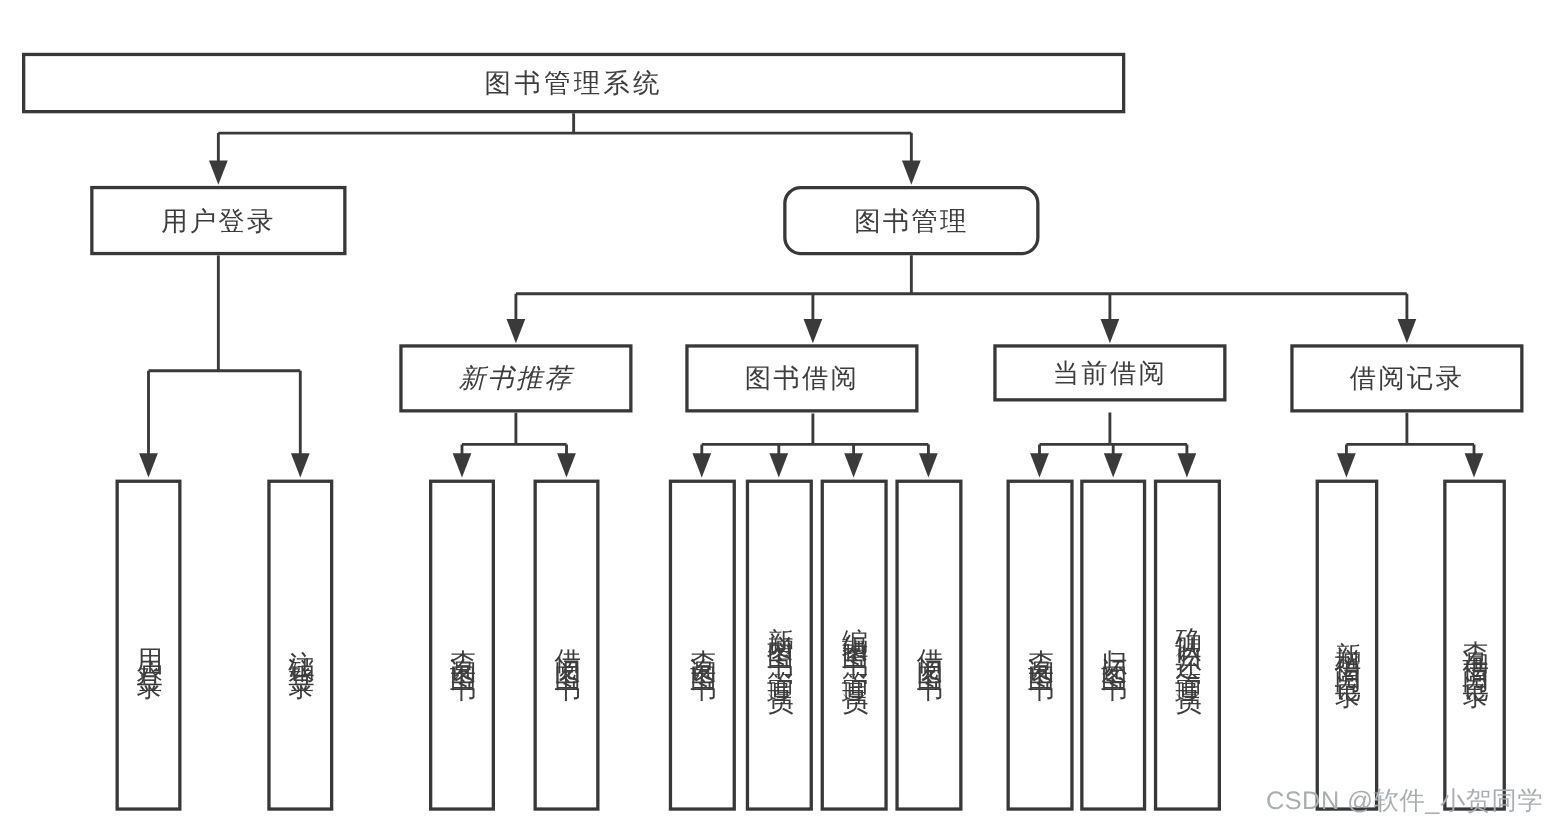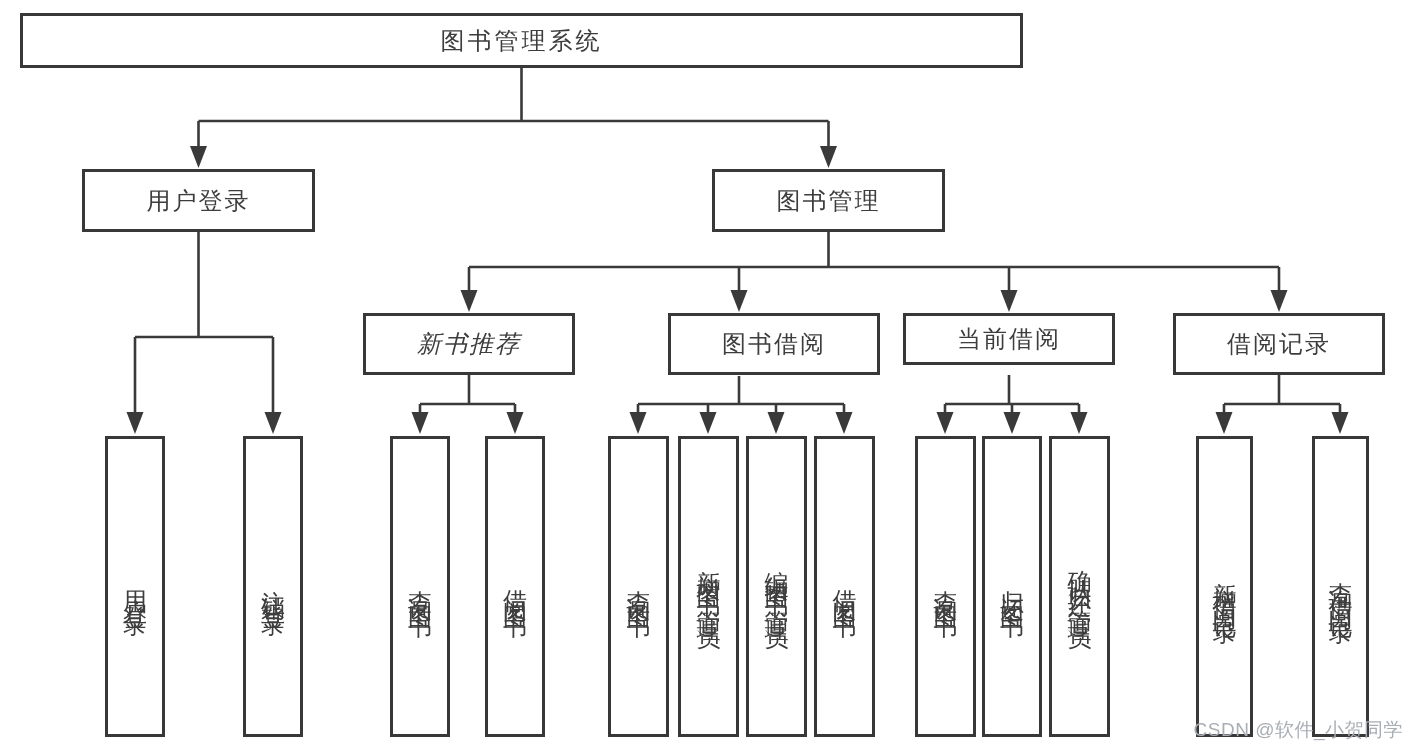"图书管理系统" .node.root { margin-top: none -> 35px }
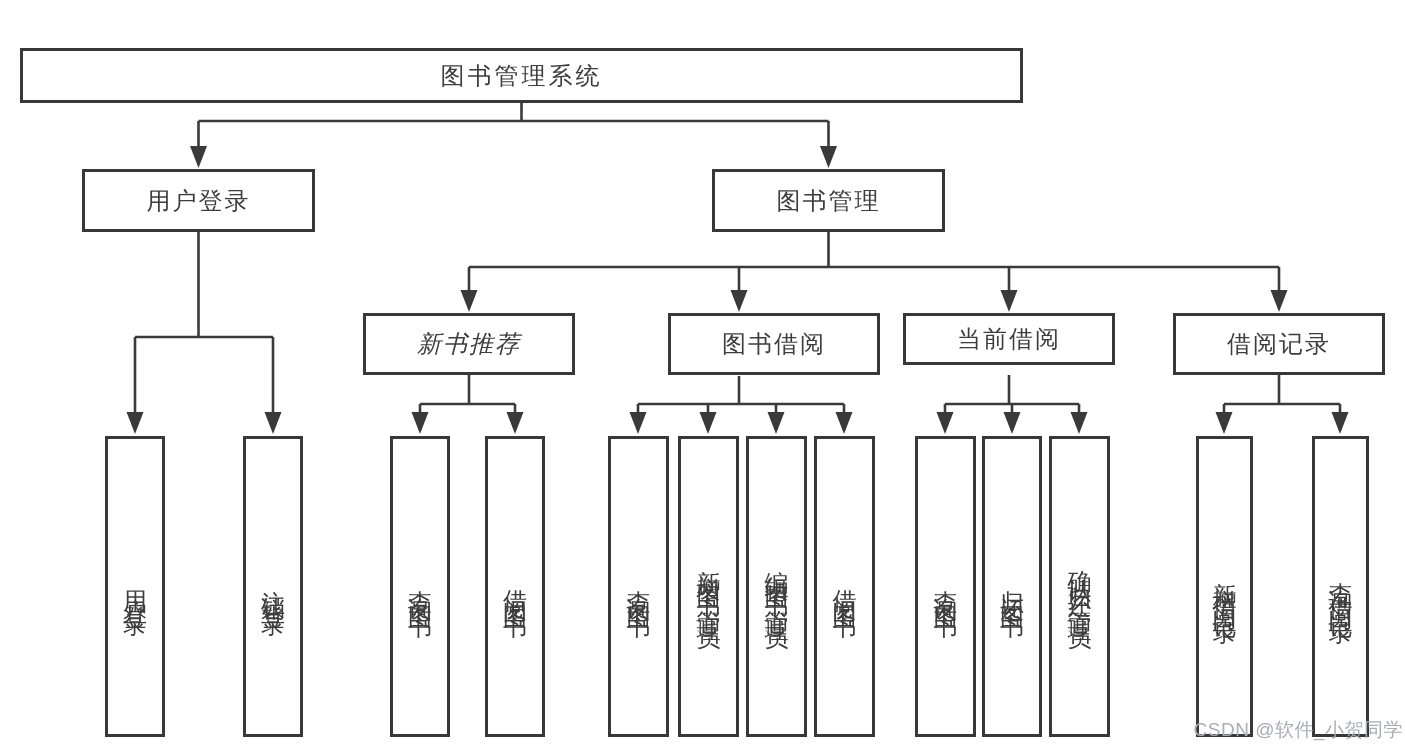"图书管理" div.node { border-radius: none -> 16px }
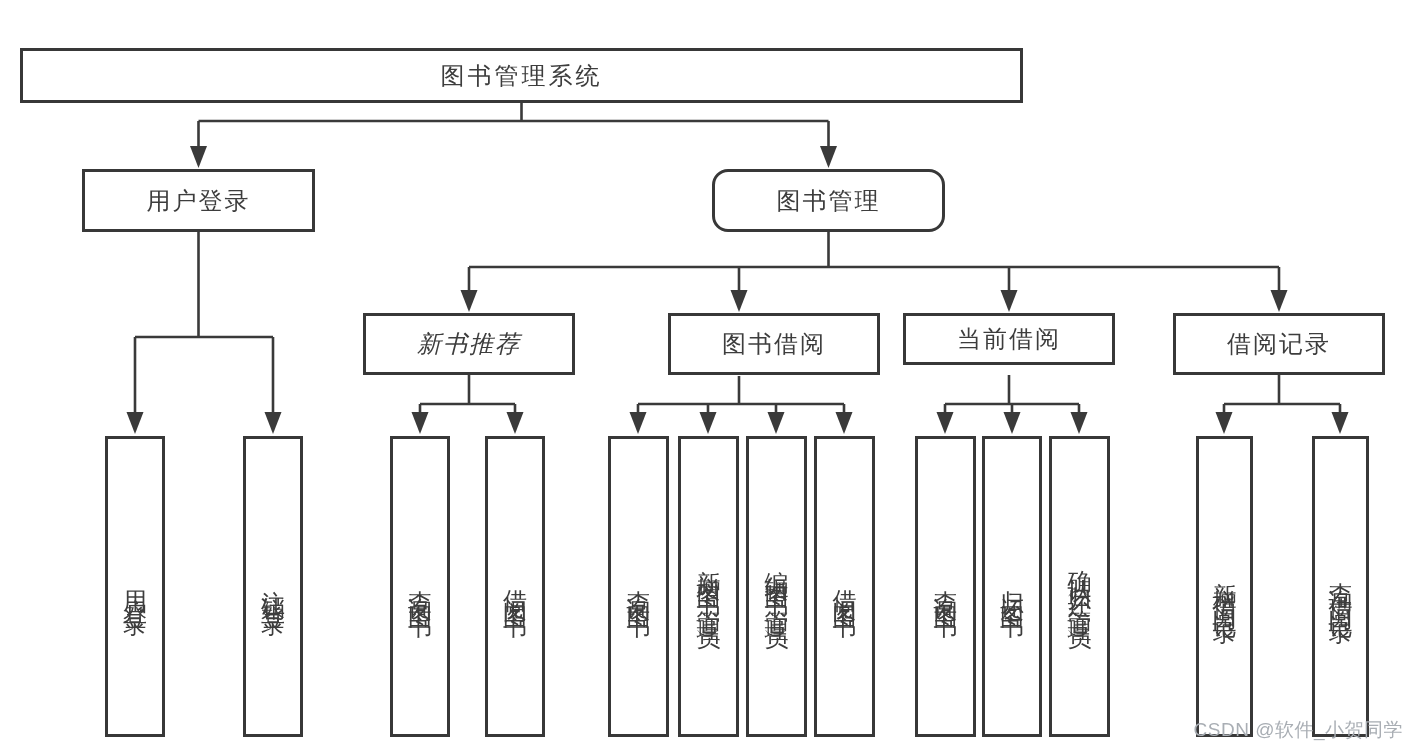"图书借阅" div.node { left: 668px -> 623px }
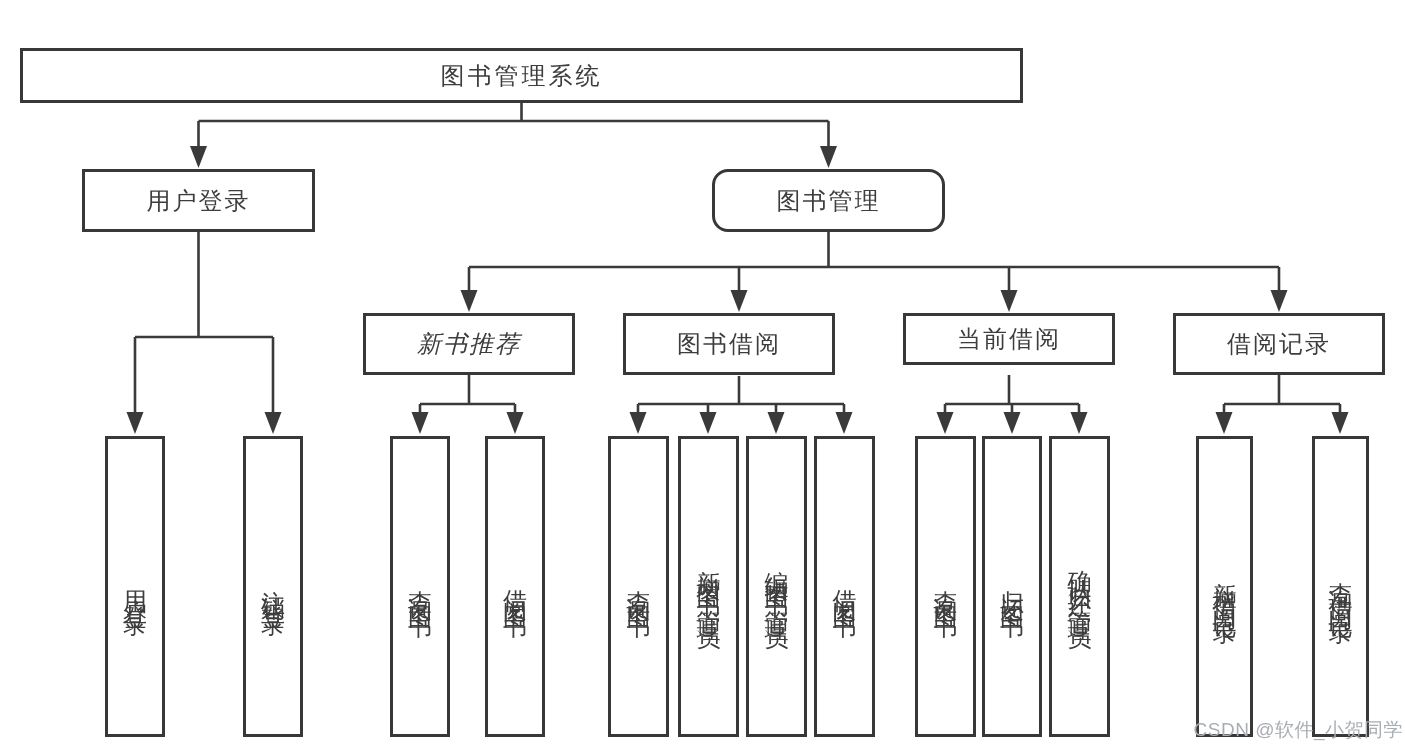"CSDN @软件_小贺同学" .watermark { font-size: 19px -> 23px }
